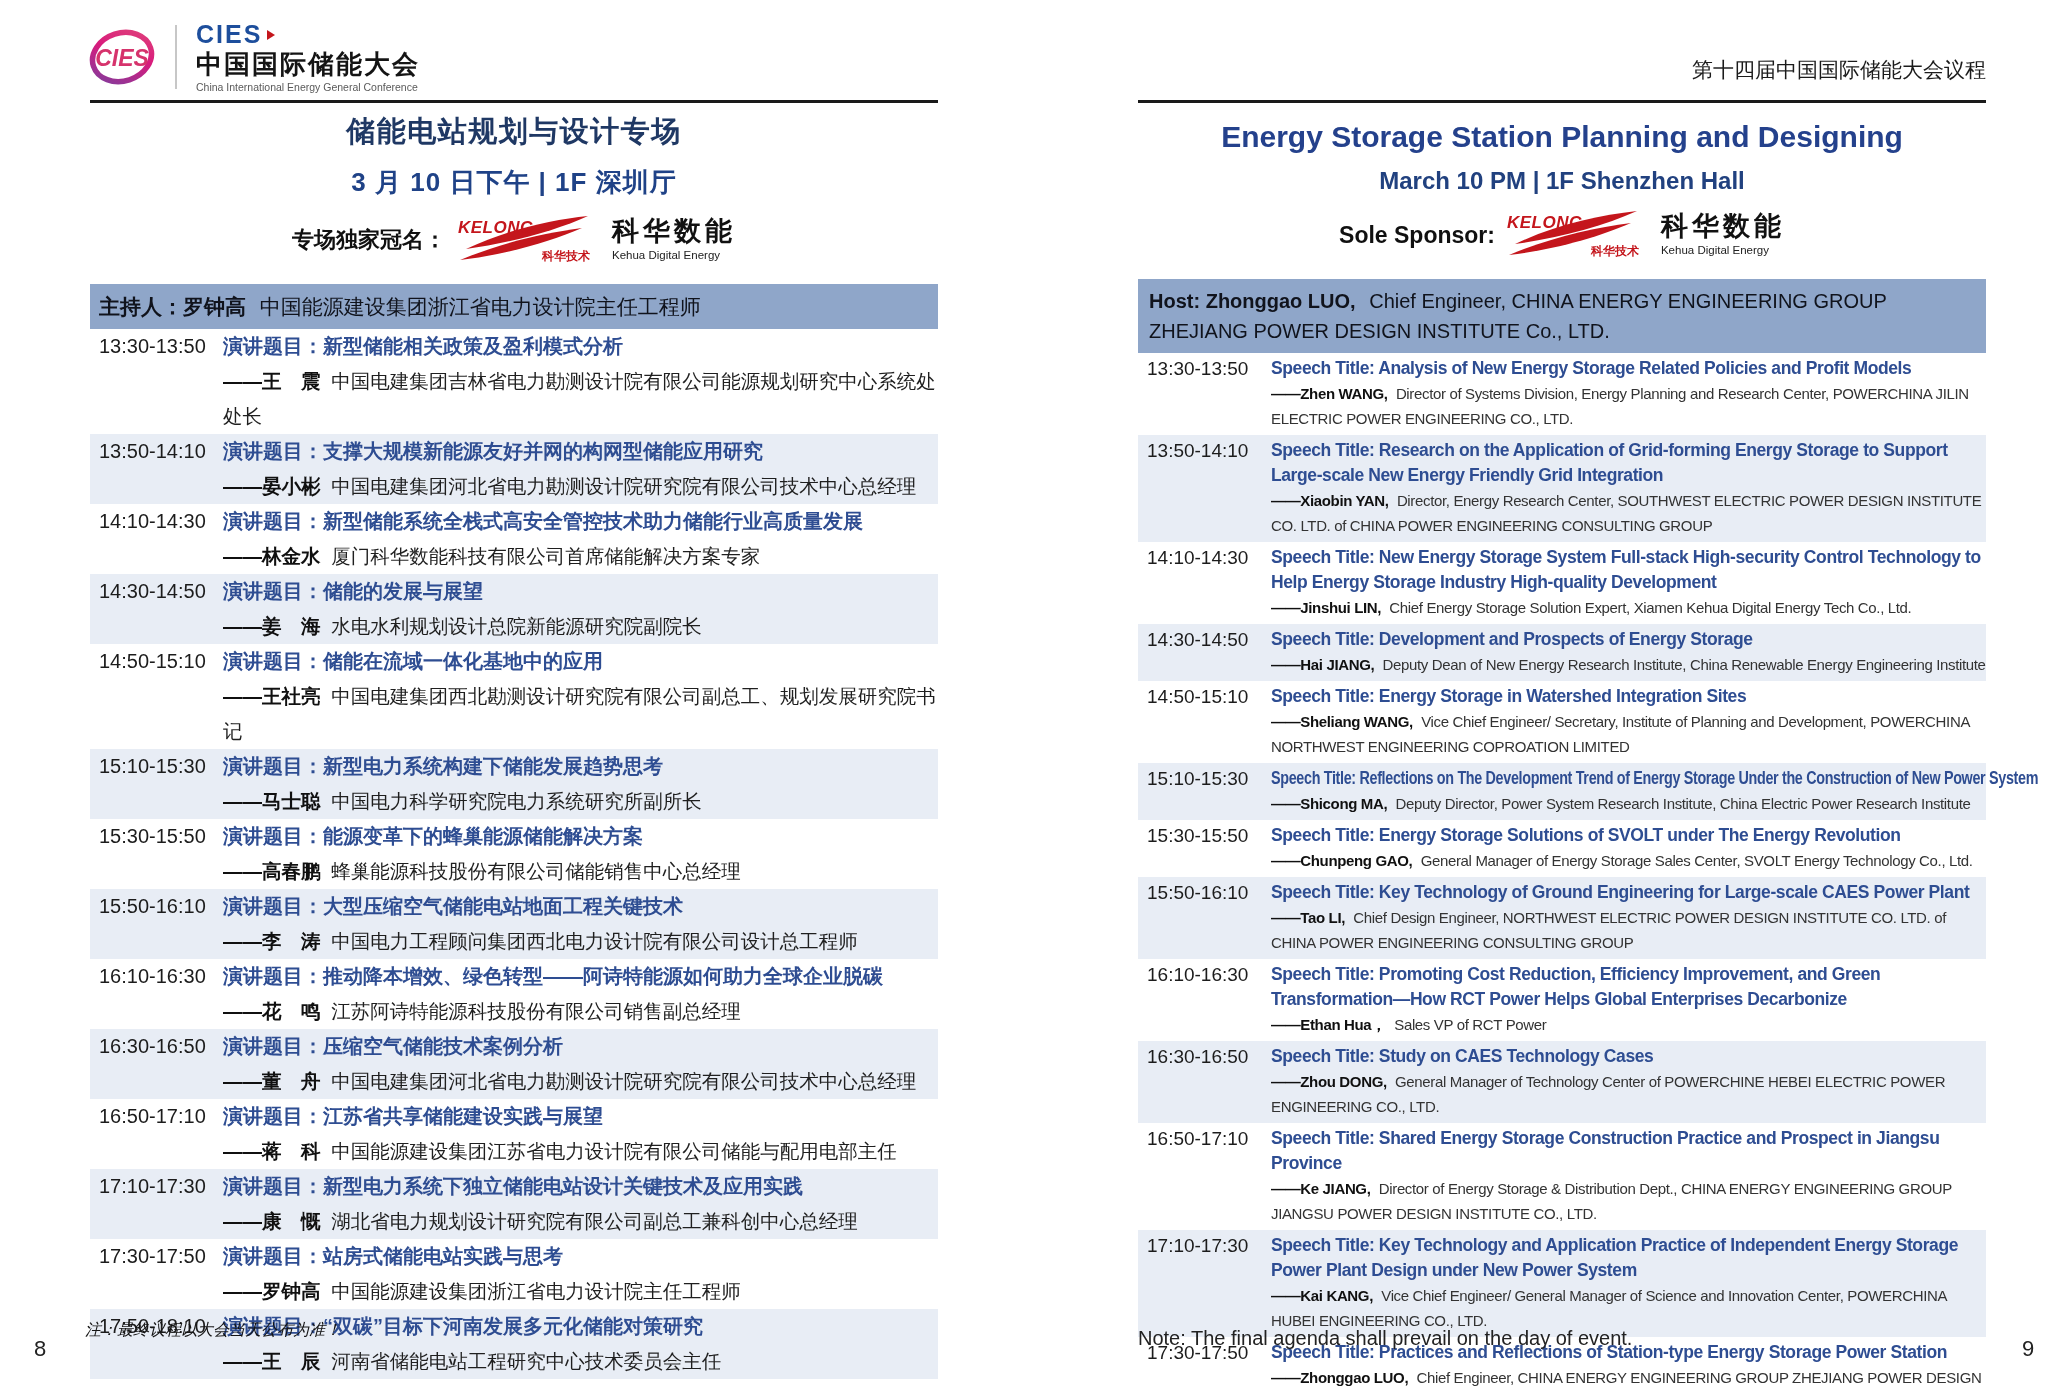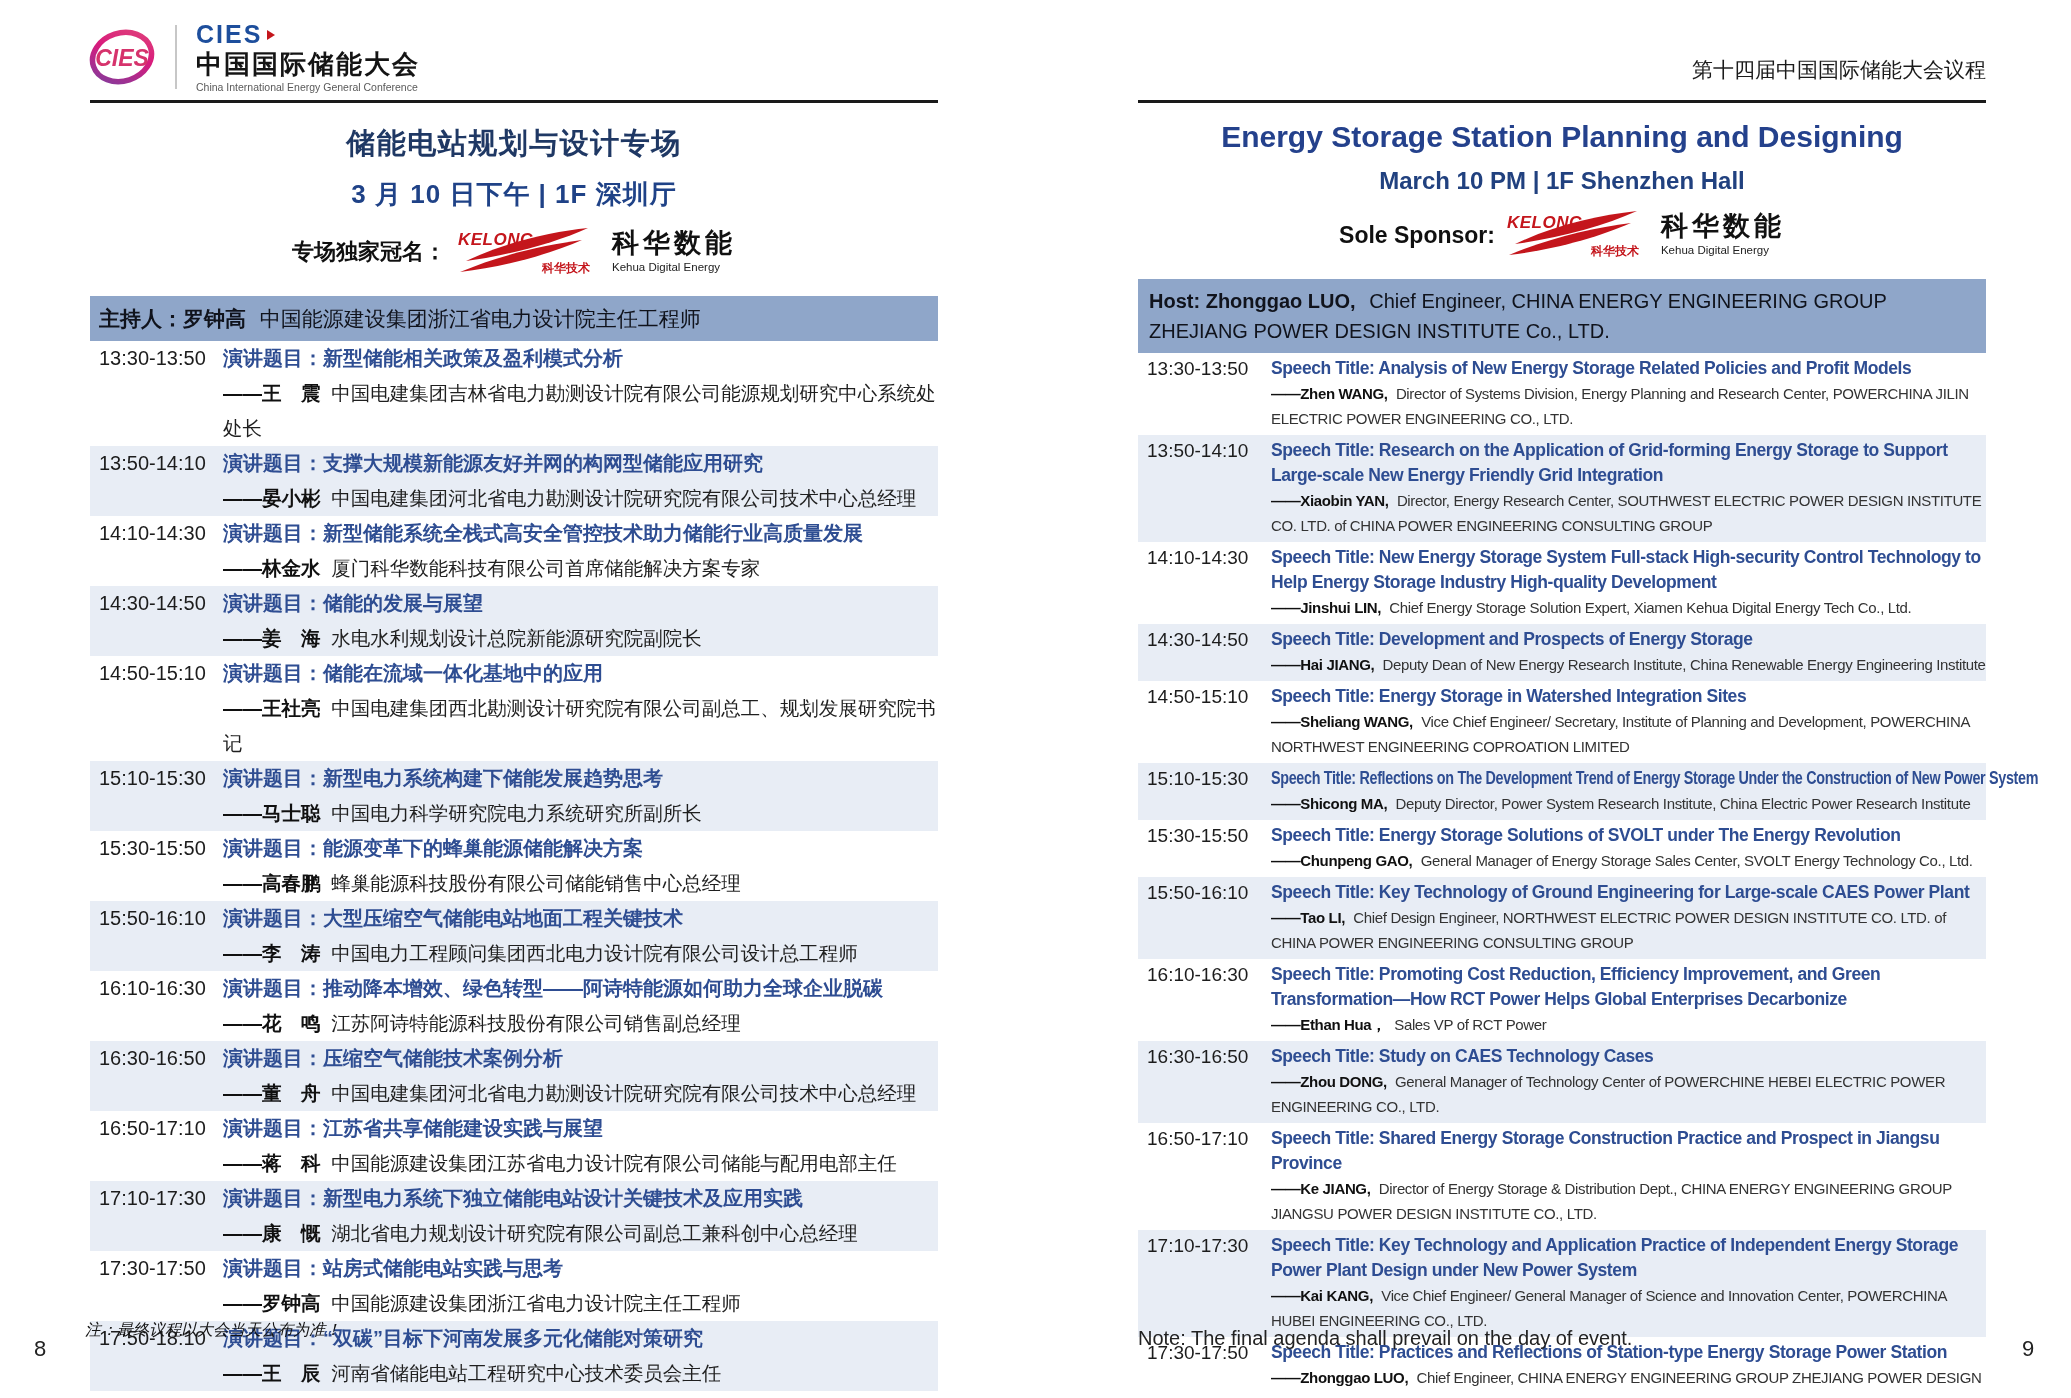"储能电站规划与设计专场" .page-left .page-title { margin-top: 12px -> none }
